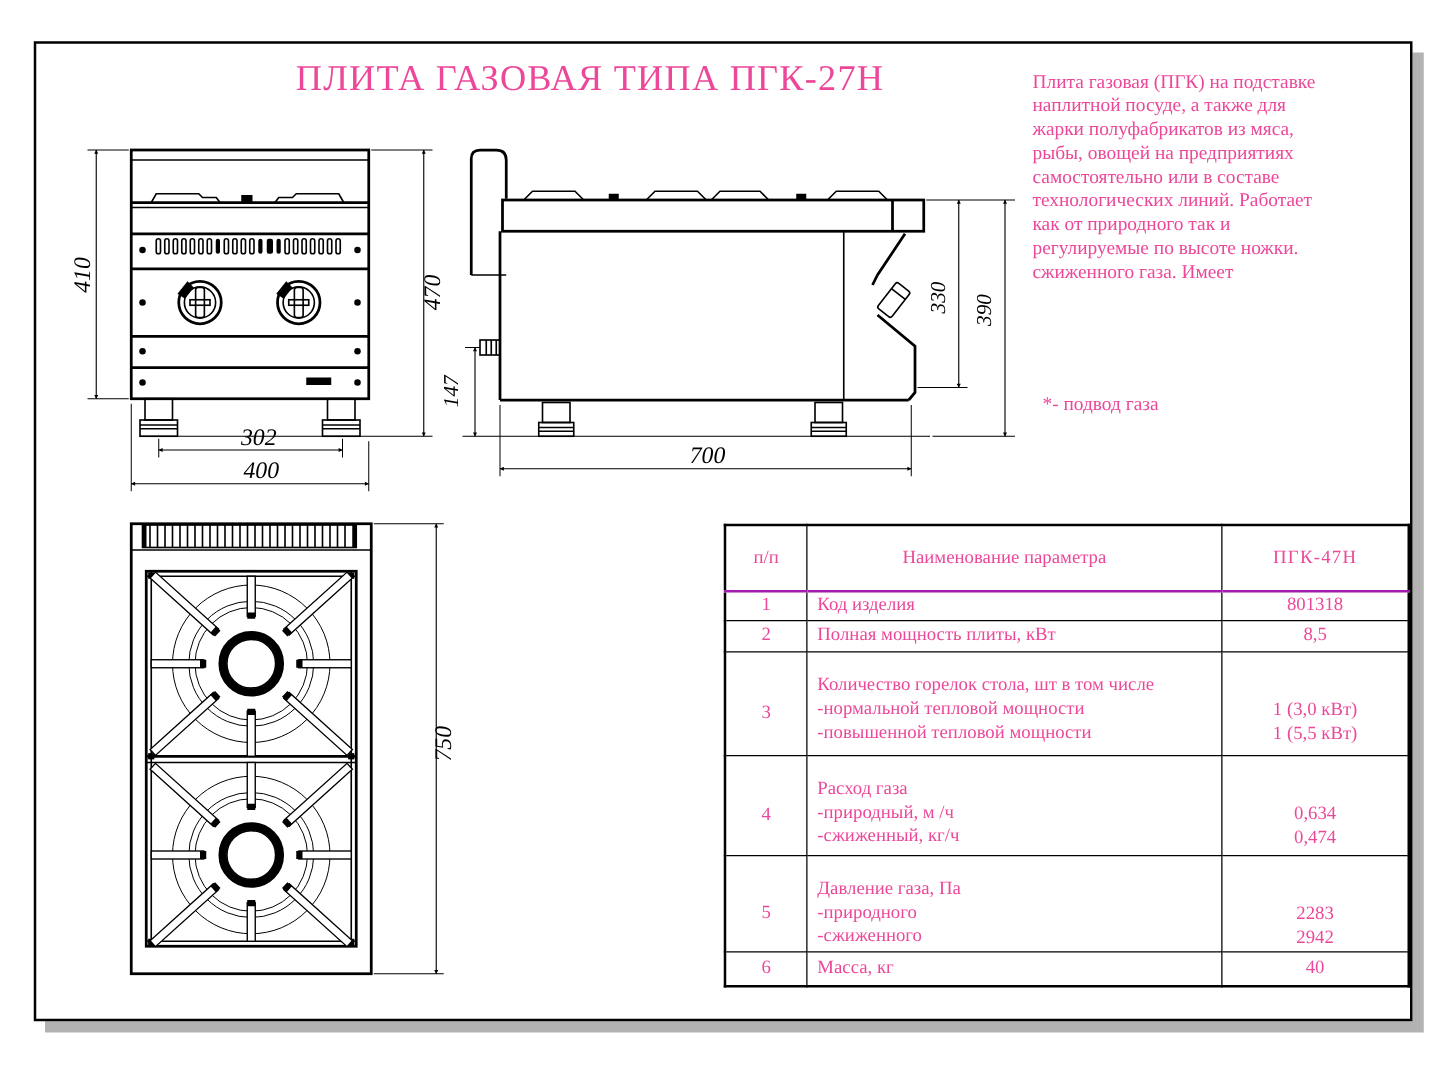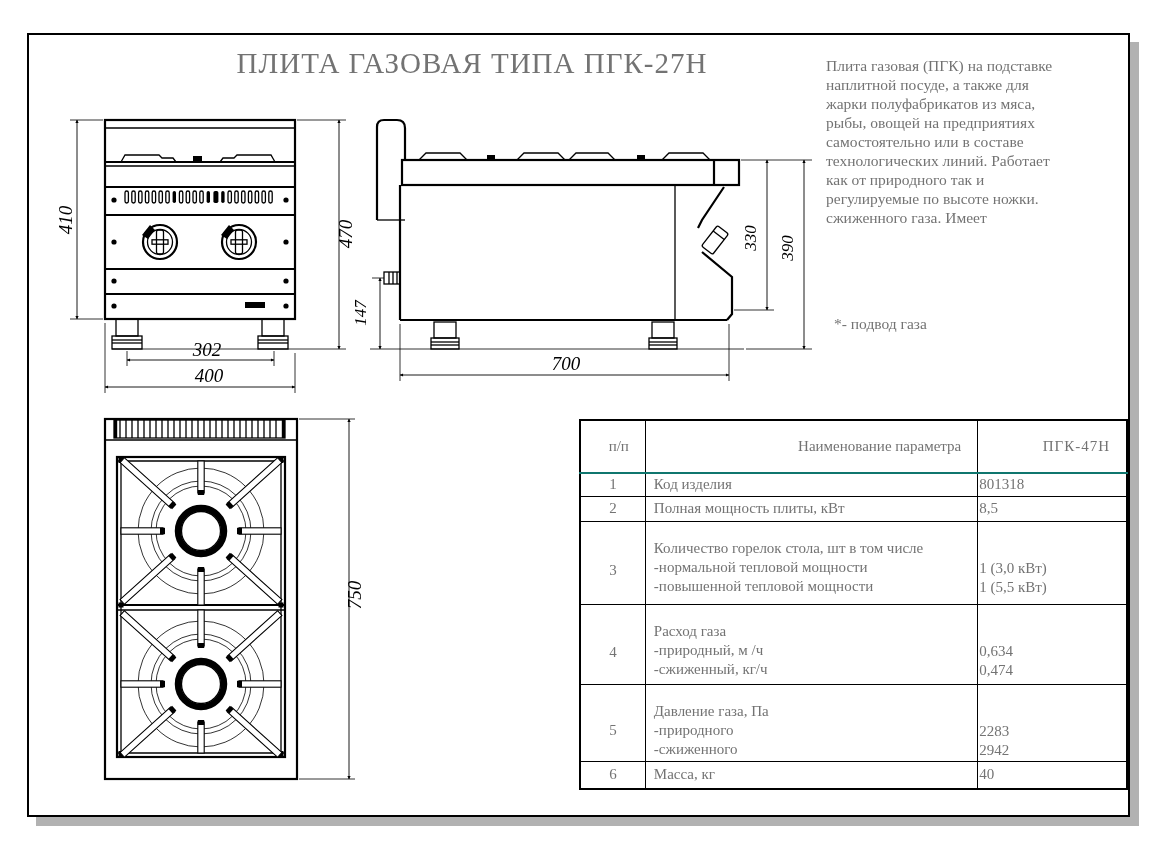"ПЛИТА ГАЗОВАЯ ТИПА ПГК-27Н" #stage { color: #737373 -> #ec4899 }
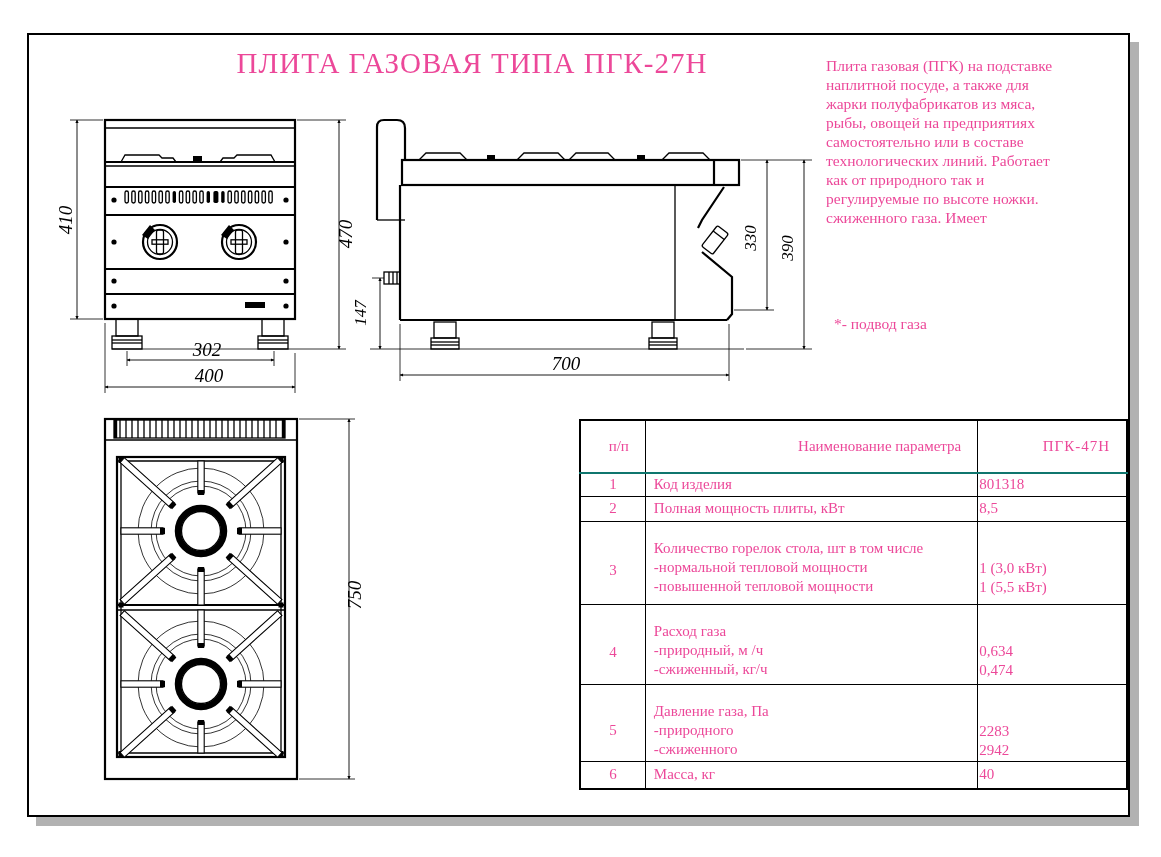"п/п" tr.hdr td { border-bottom: 2px solid #0f766e -> 2px solid #a21caf; text-align: right -> center }
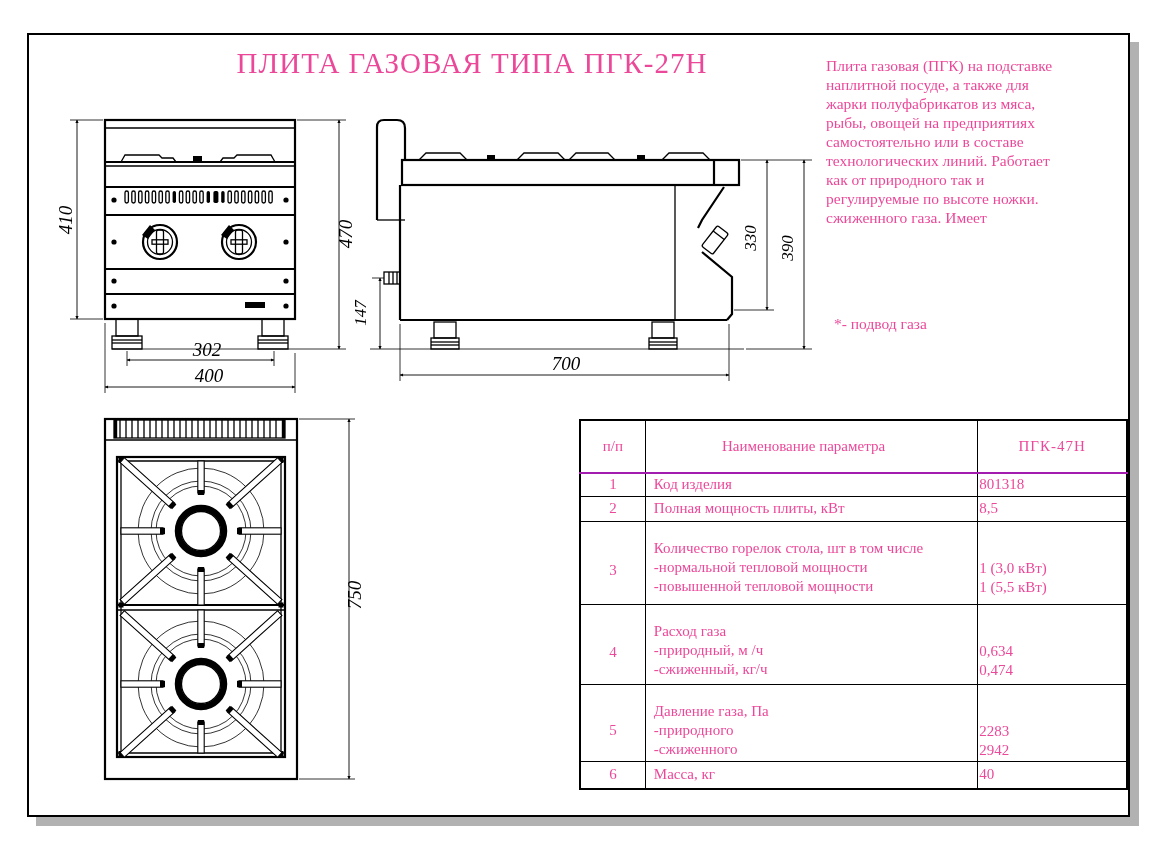"801318" td.c-val { text-align: none -> center }
